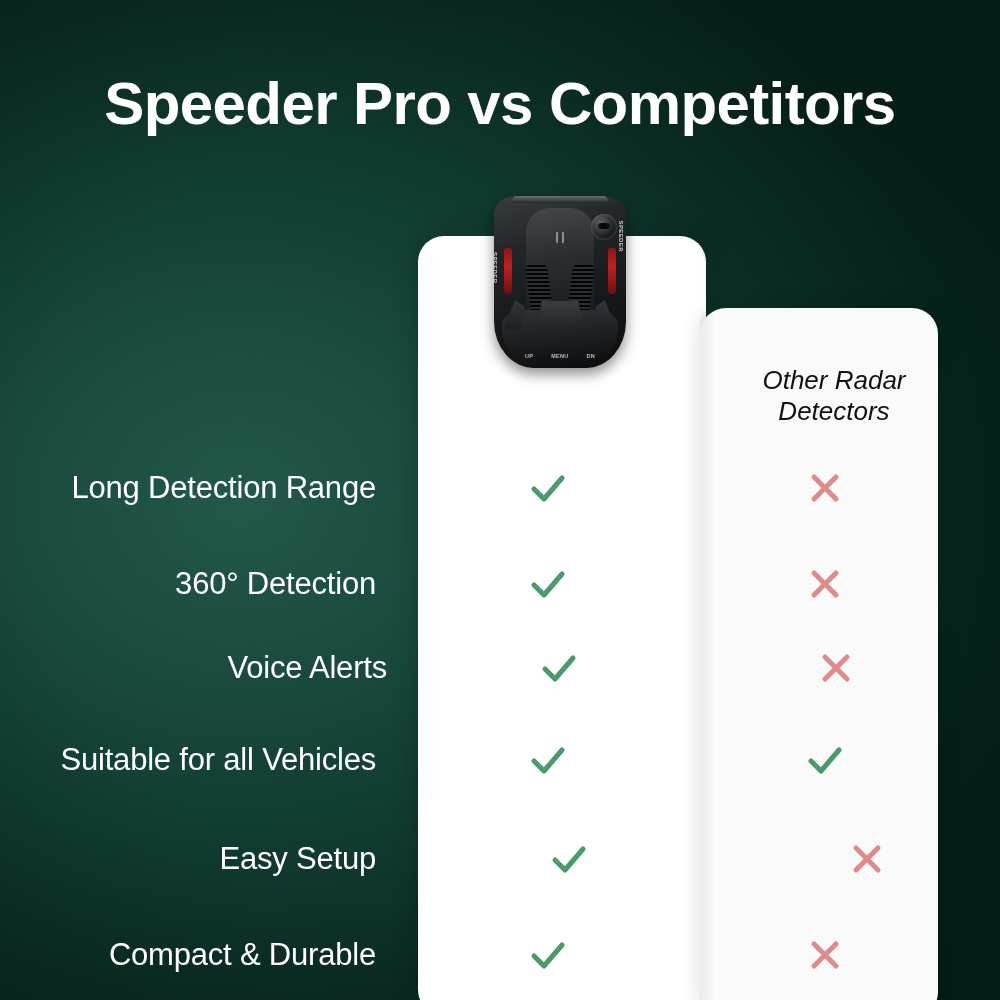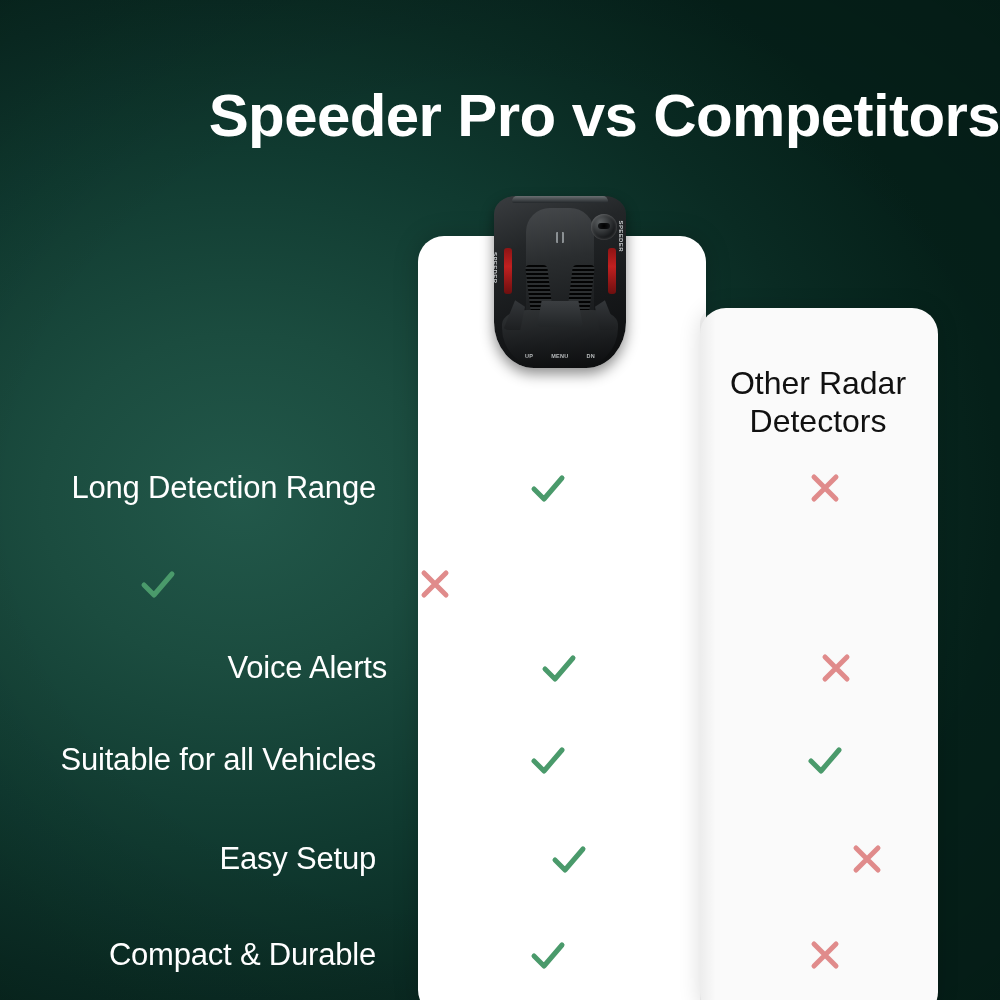"Speeder Pro vs Competitors" .title { text-align: right -> center; top: 84px -> 72px }
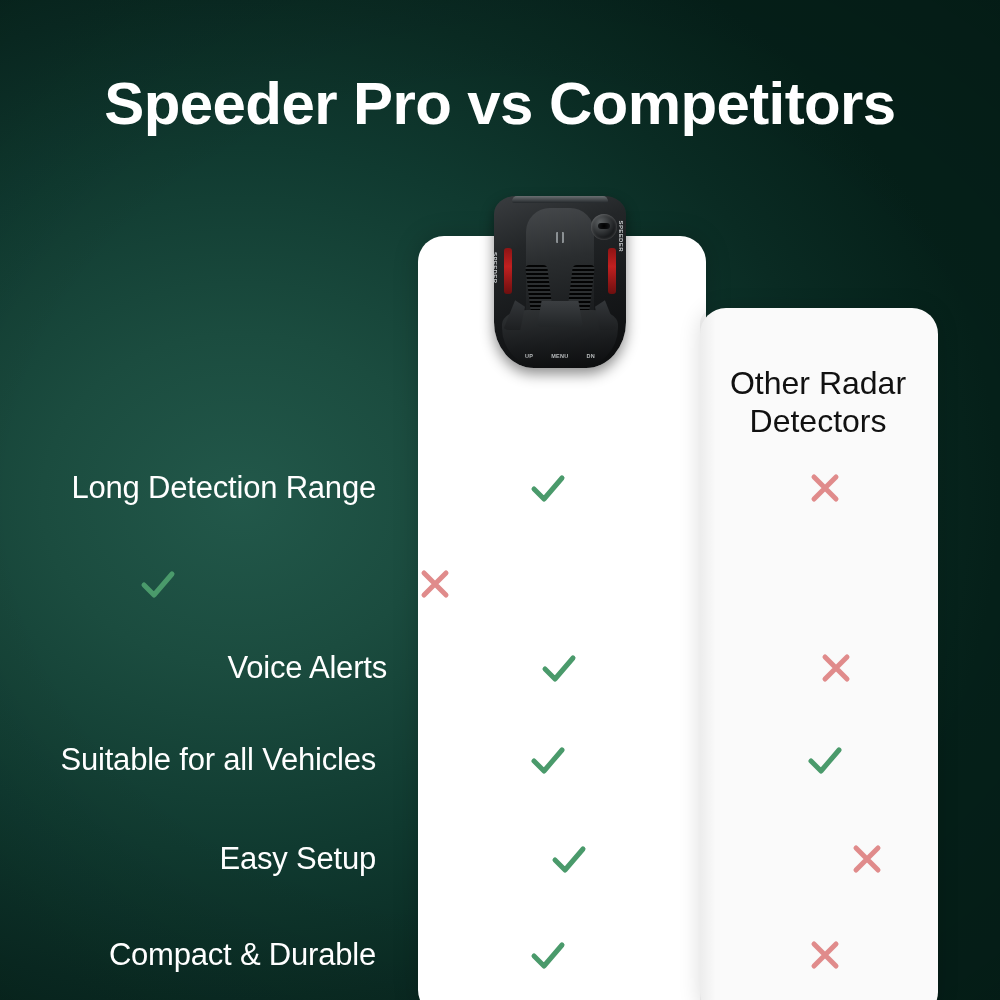"Other Radar Detectors" .head-other { font-size: 32px -> 26px; font-style: none -> italic; left: 699px -> 715px }
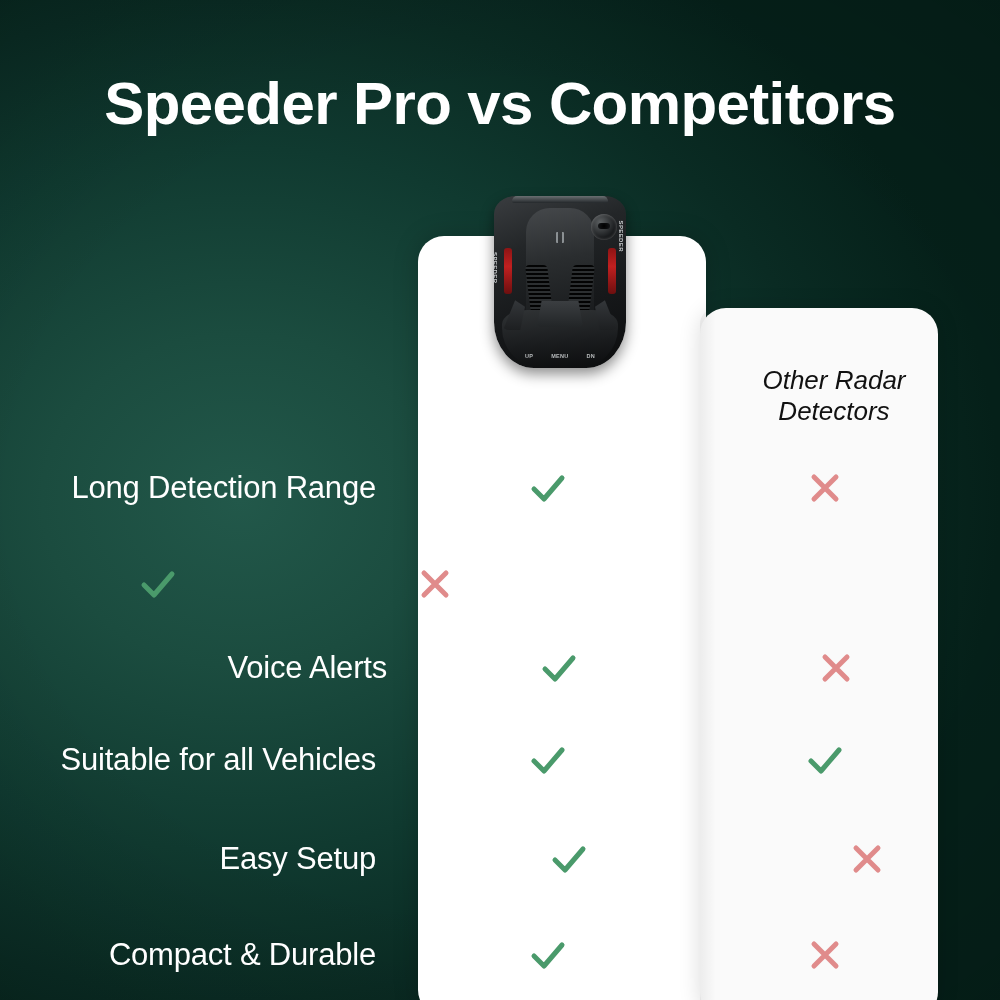"360° Detection" div.row-label { html: none -> <div>360° Detection</div> }
